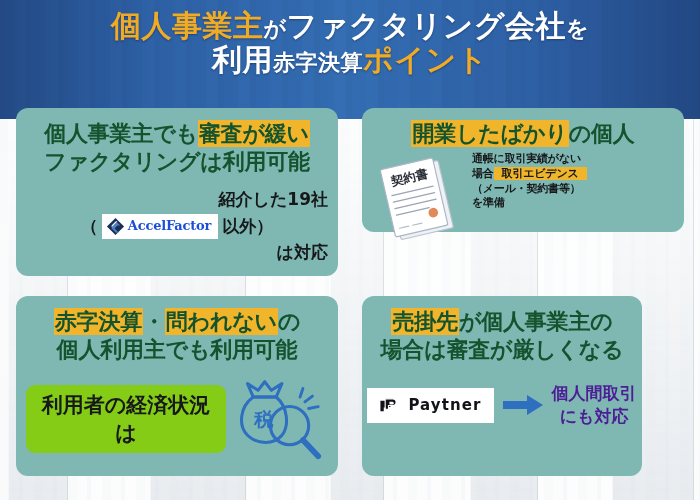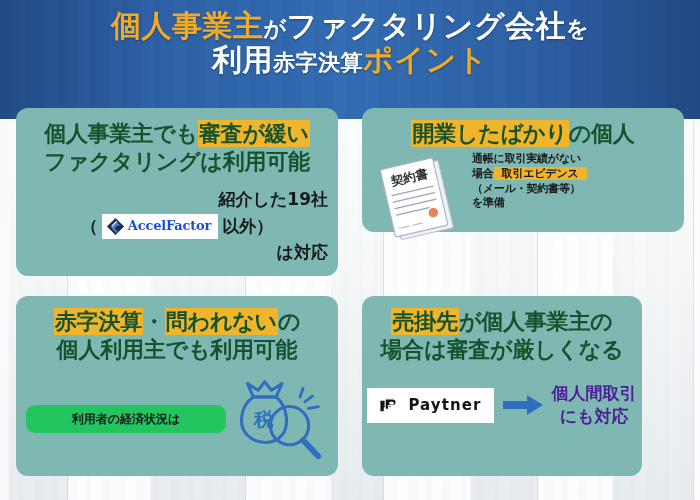"利用者の経済状況は" .pill { background: #22c55e -> #84cc16; font-size: 12px -> 21px }
